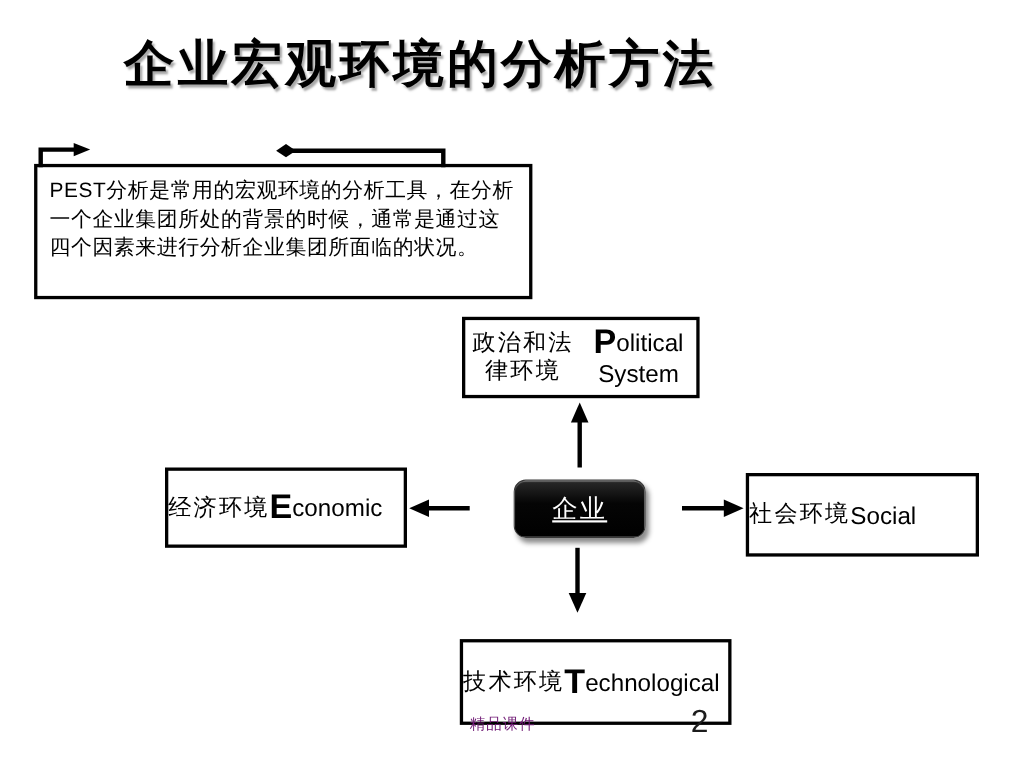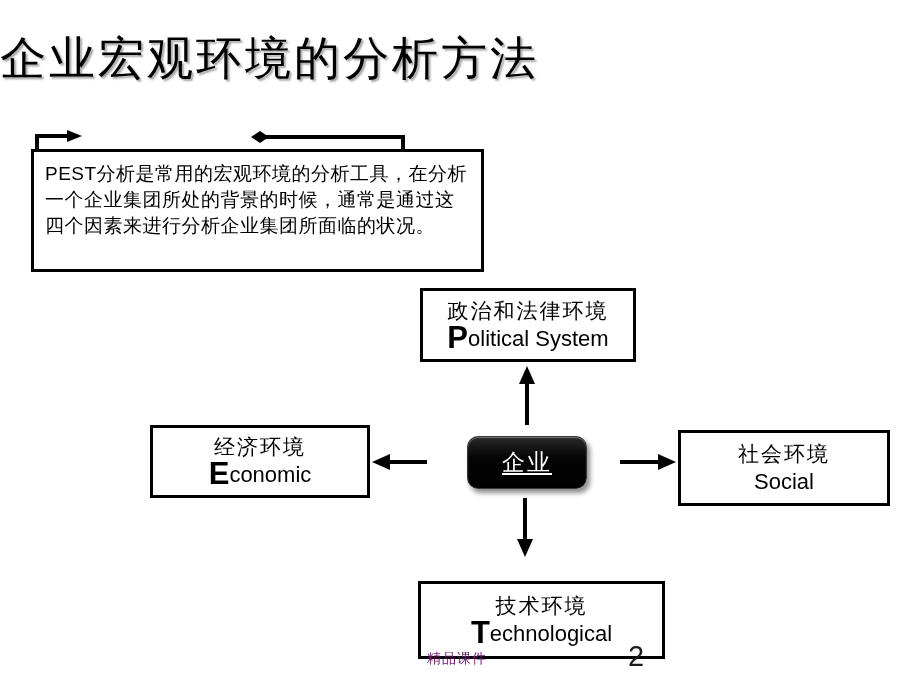"企业宏观环境的分析方法" .slide-title { font-weight: normal -> bold; text-align: left -> center }
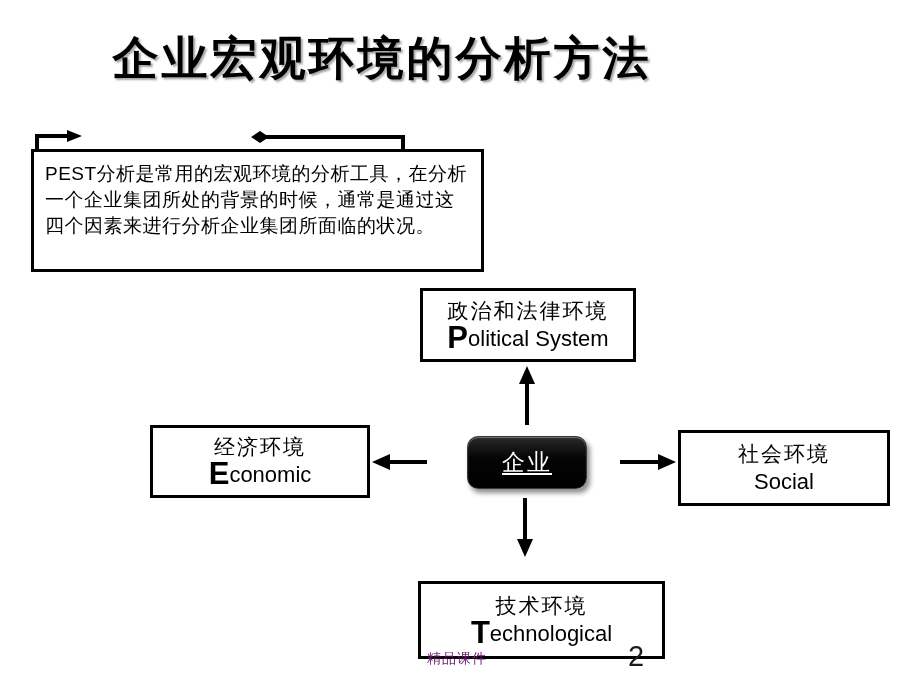"政治和法律环境" .factor-box { flex-direction: column -> row; justify-content: center -> flex-start }
